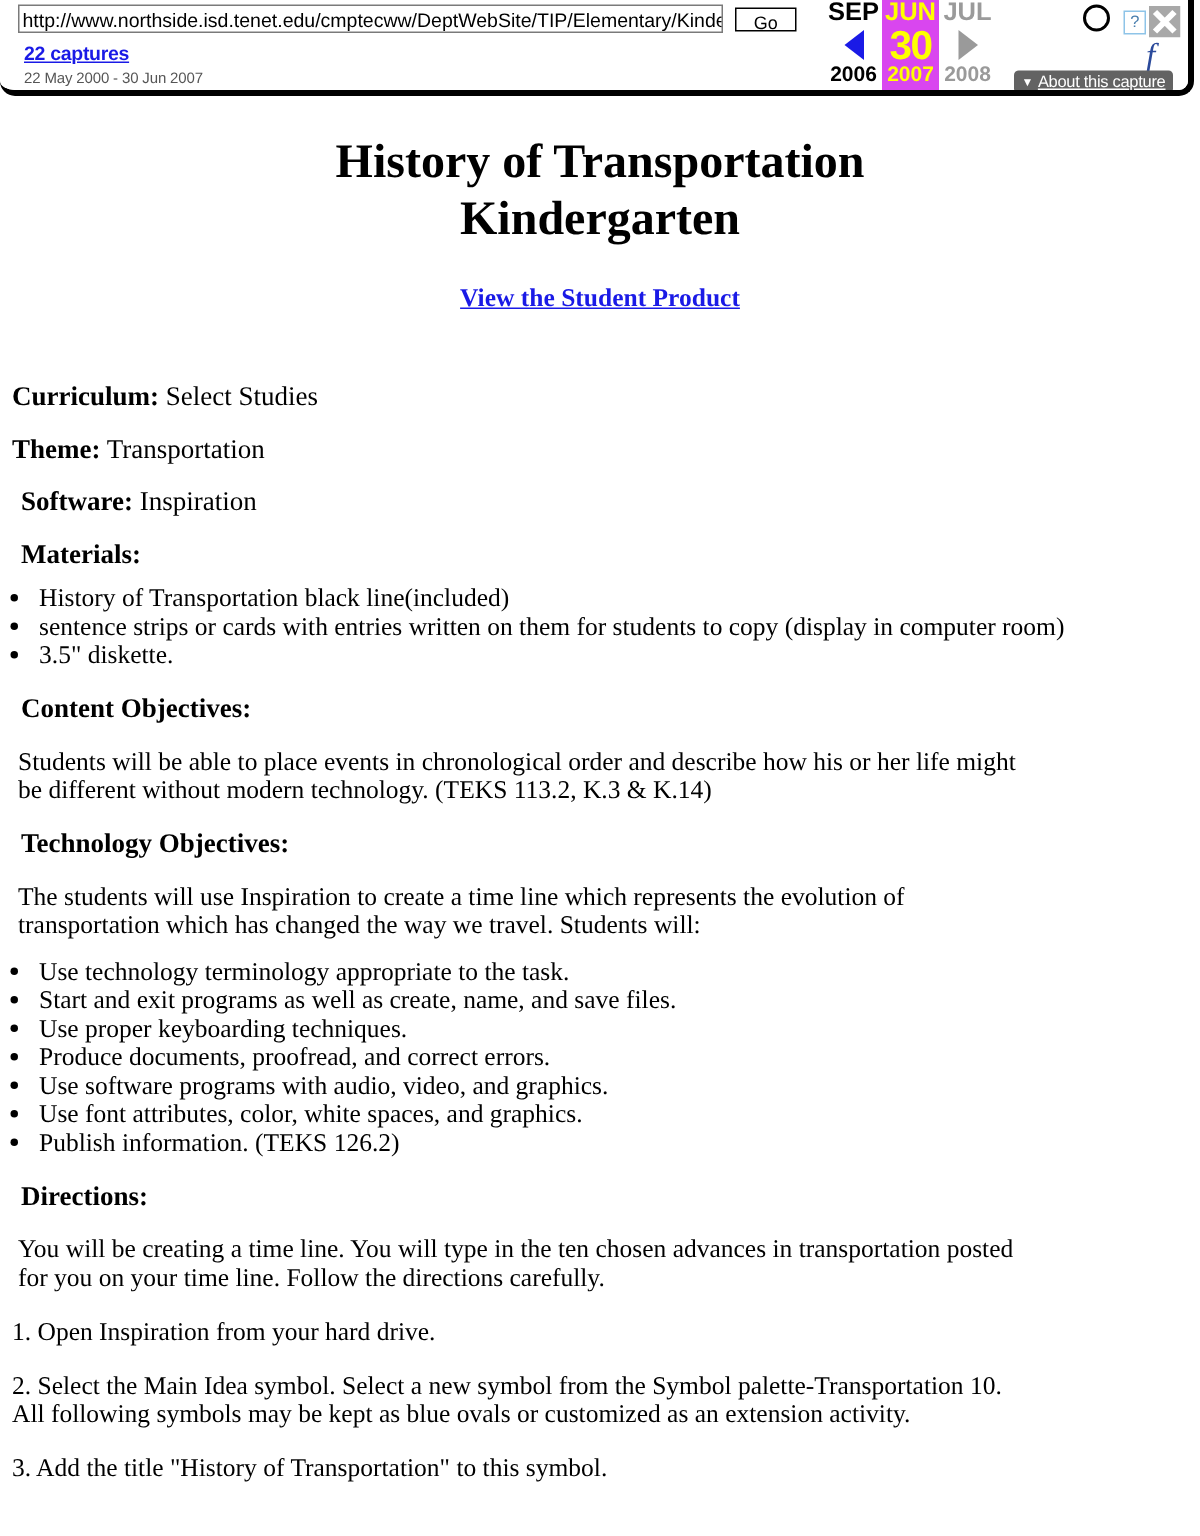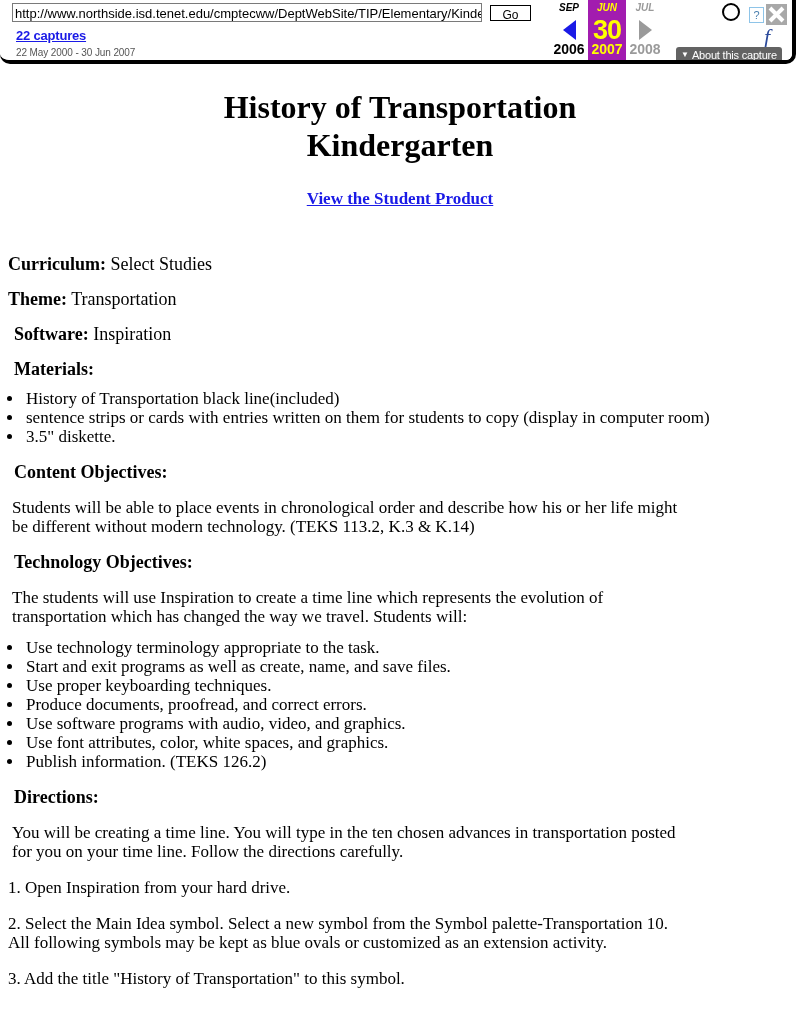"SEP" .wm-mon { font-size: 10px -> 17px; font-style: italic -> none }
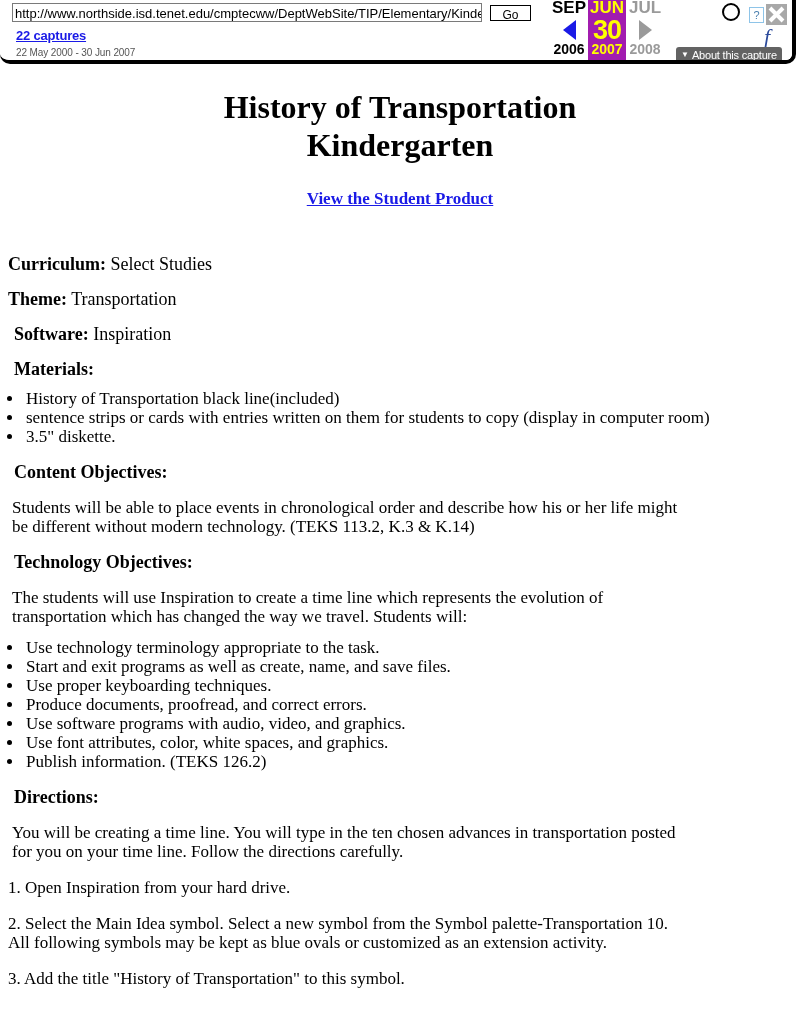"JUN" .wm-datecol.current { background: #a21caf -> #d946ef }
